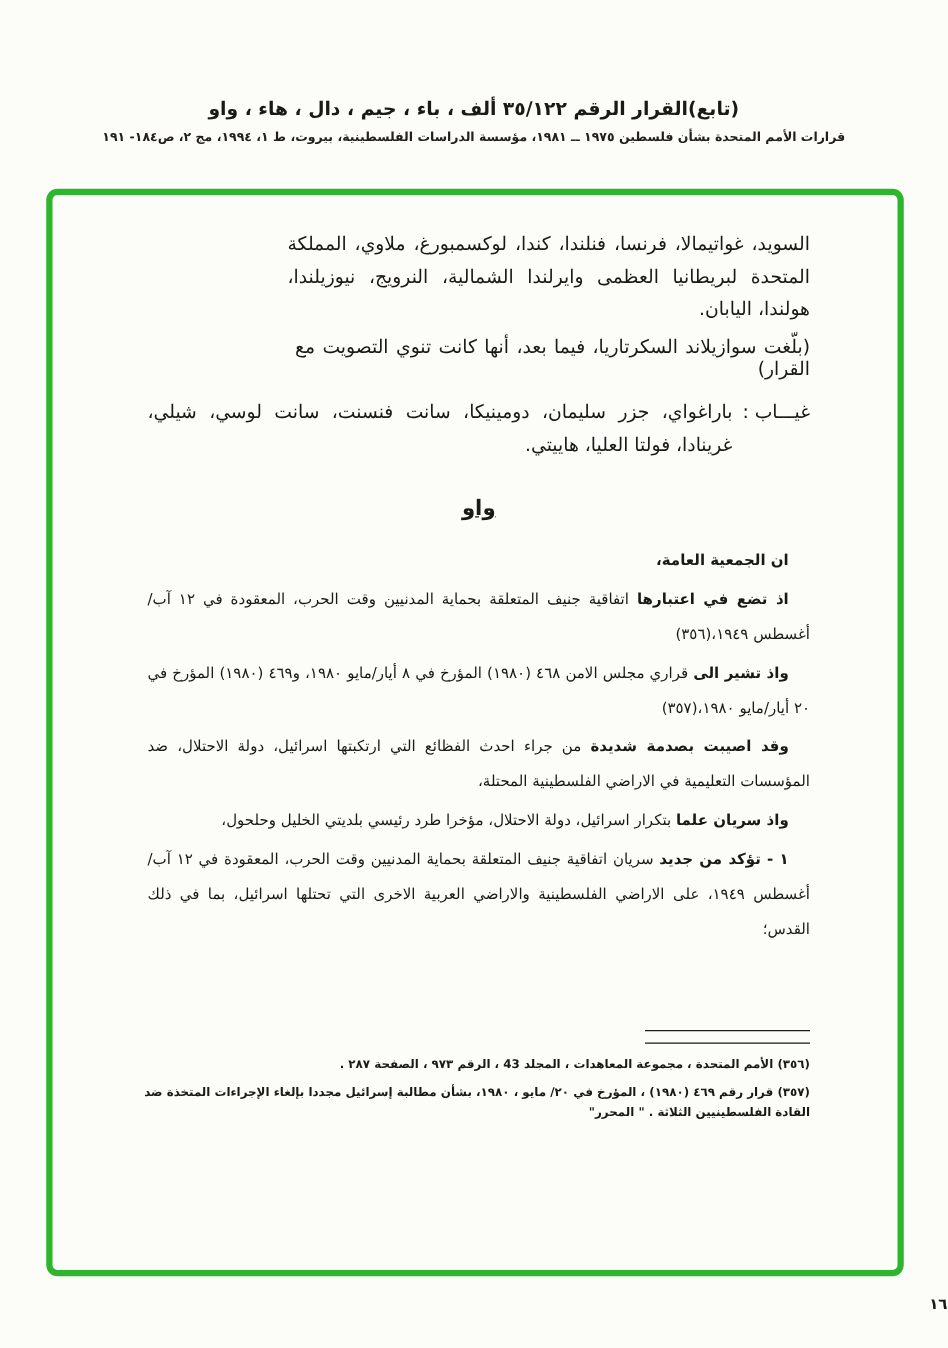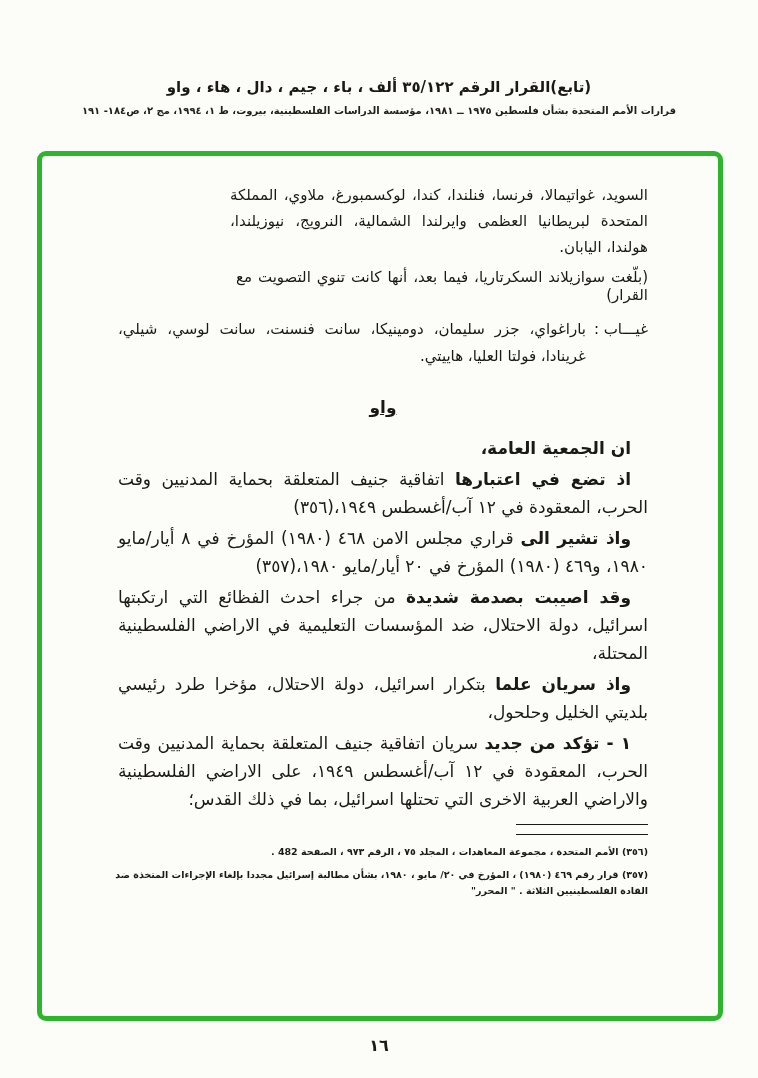"ان الجمعية العامة،" .para { font-size: 17px -> 12px }
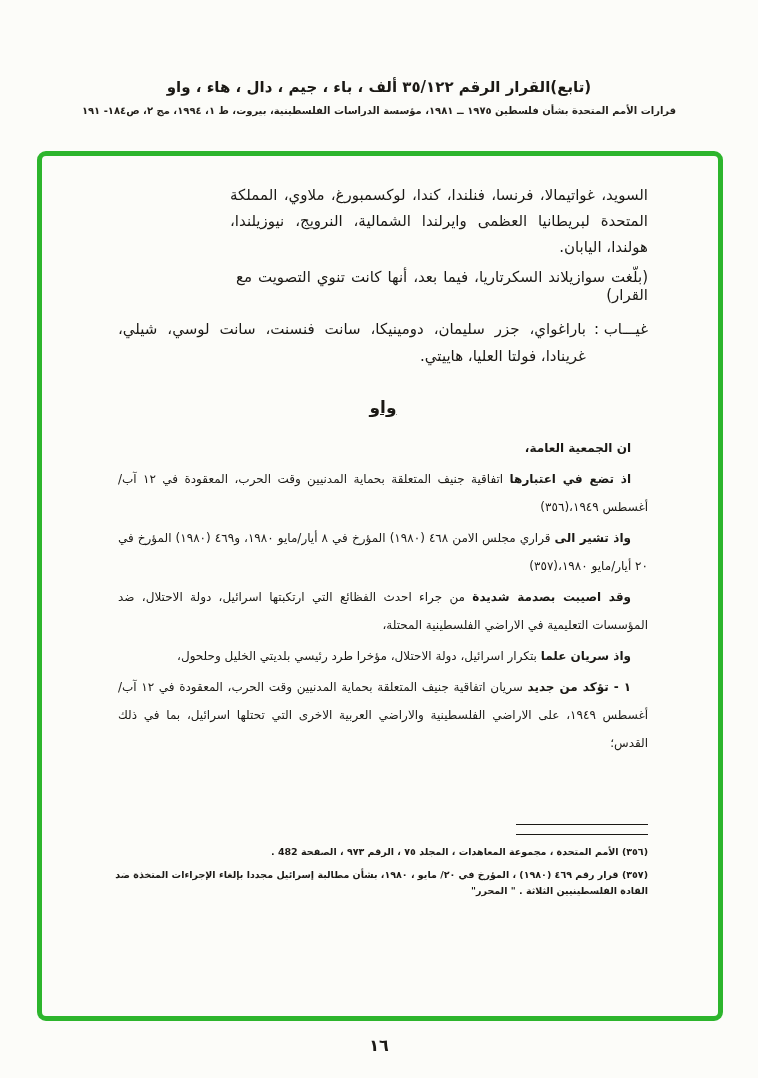"(٣٥٦) الأمم المتحدة ، مجموعة" p { text: ٧٥ ، الرقم ٩٧٣ ، الصفحة 482 -> 43 ، الرقم ٩٧٣ ، الصفحة ٢٨٧ }
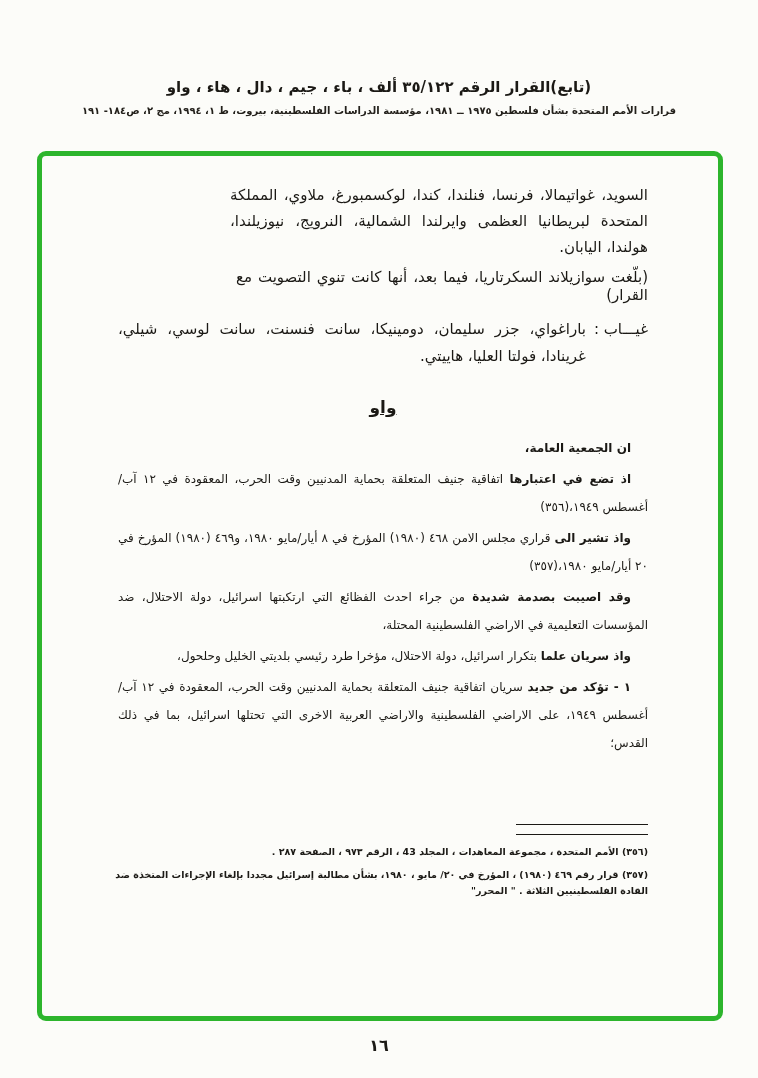"١٦" .page-number { font-size: 16px -> 12px; text-align: center -> none }
